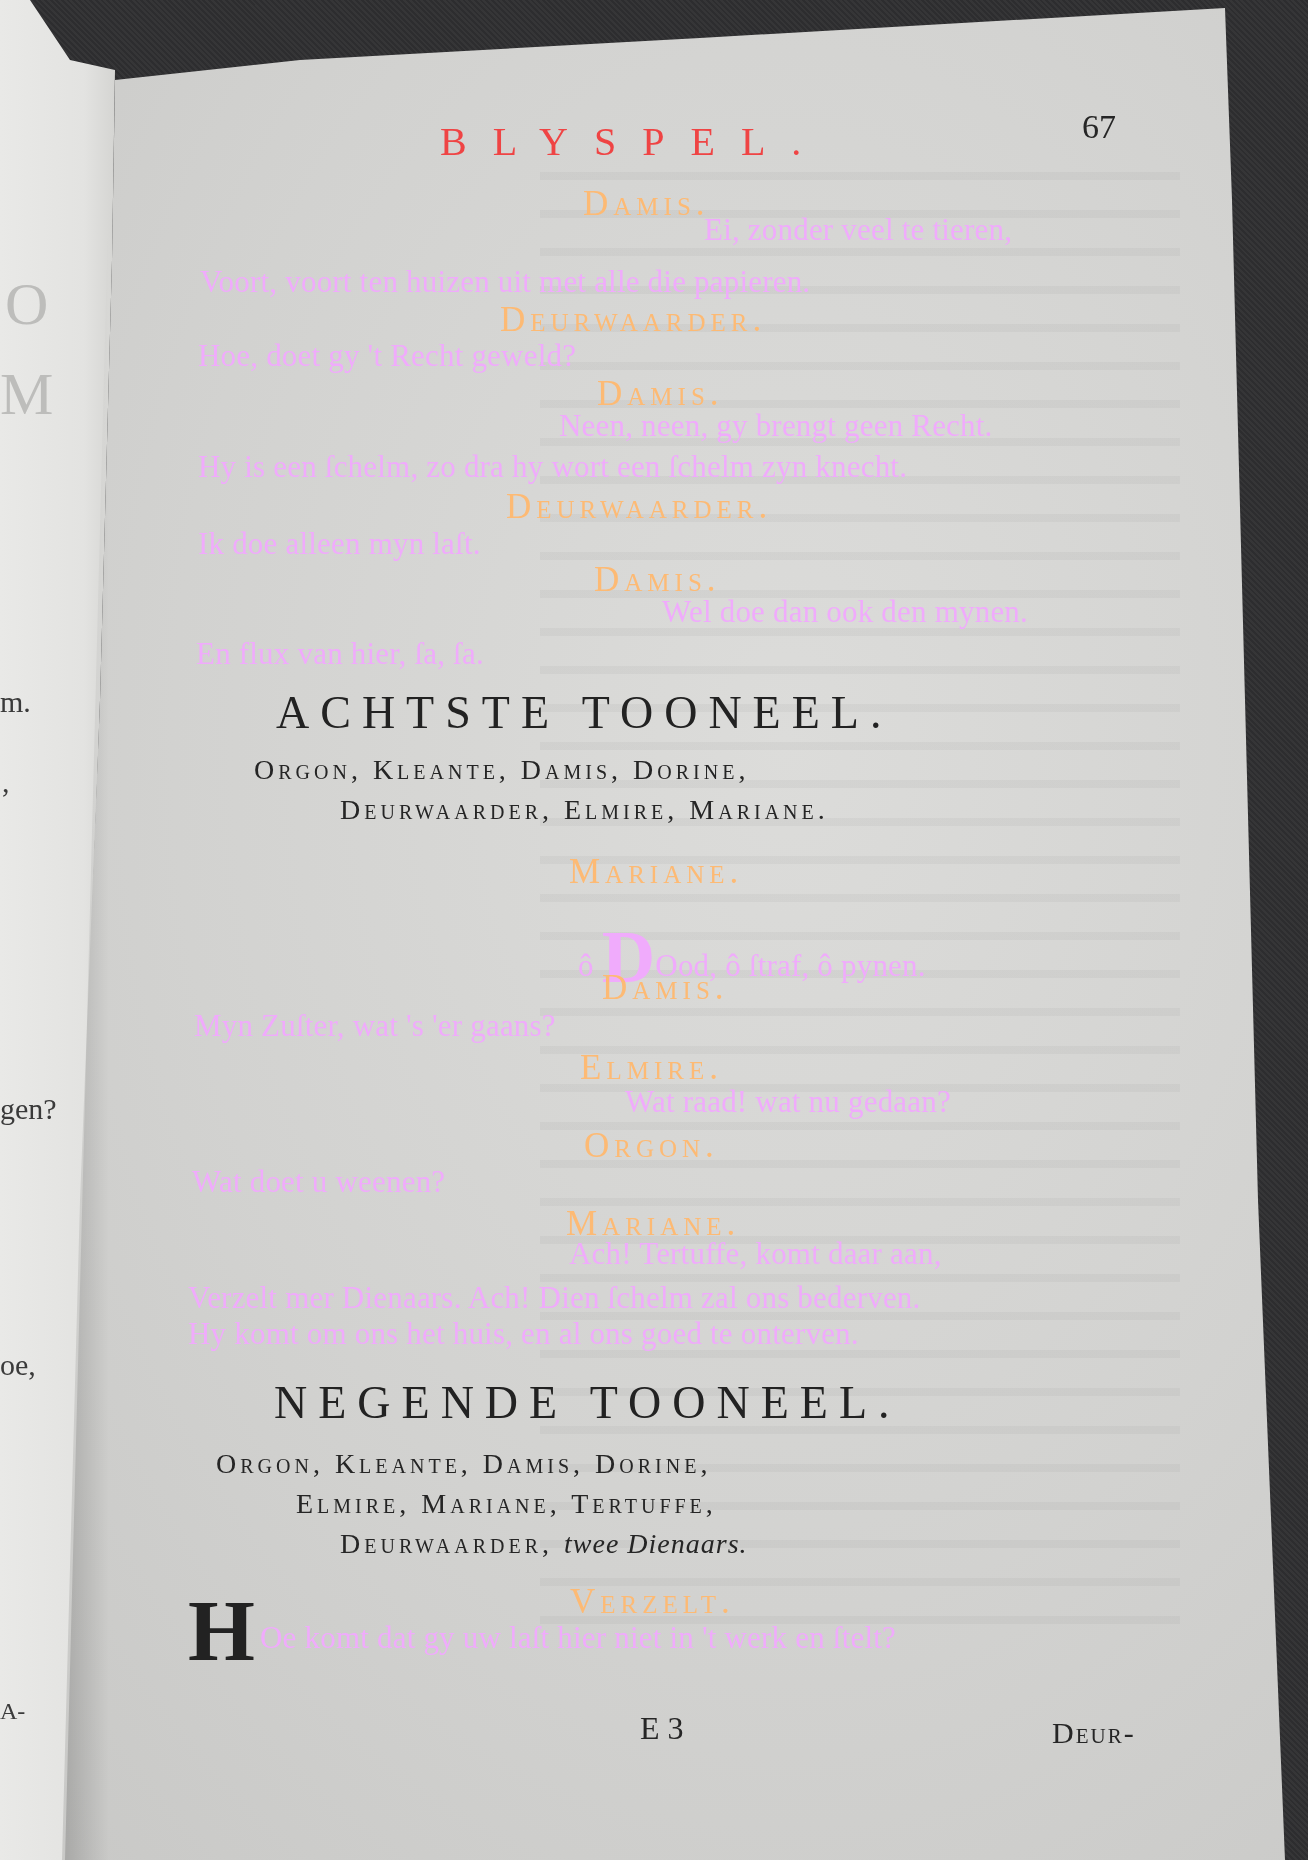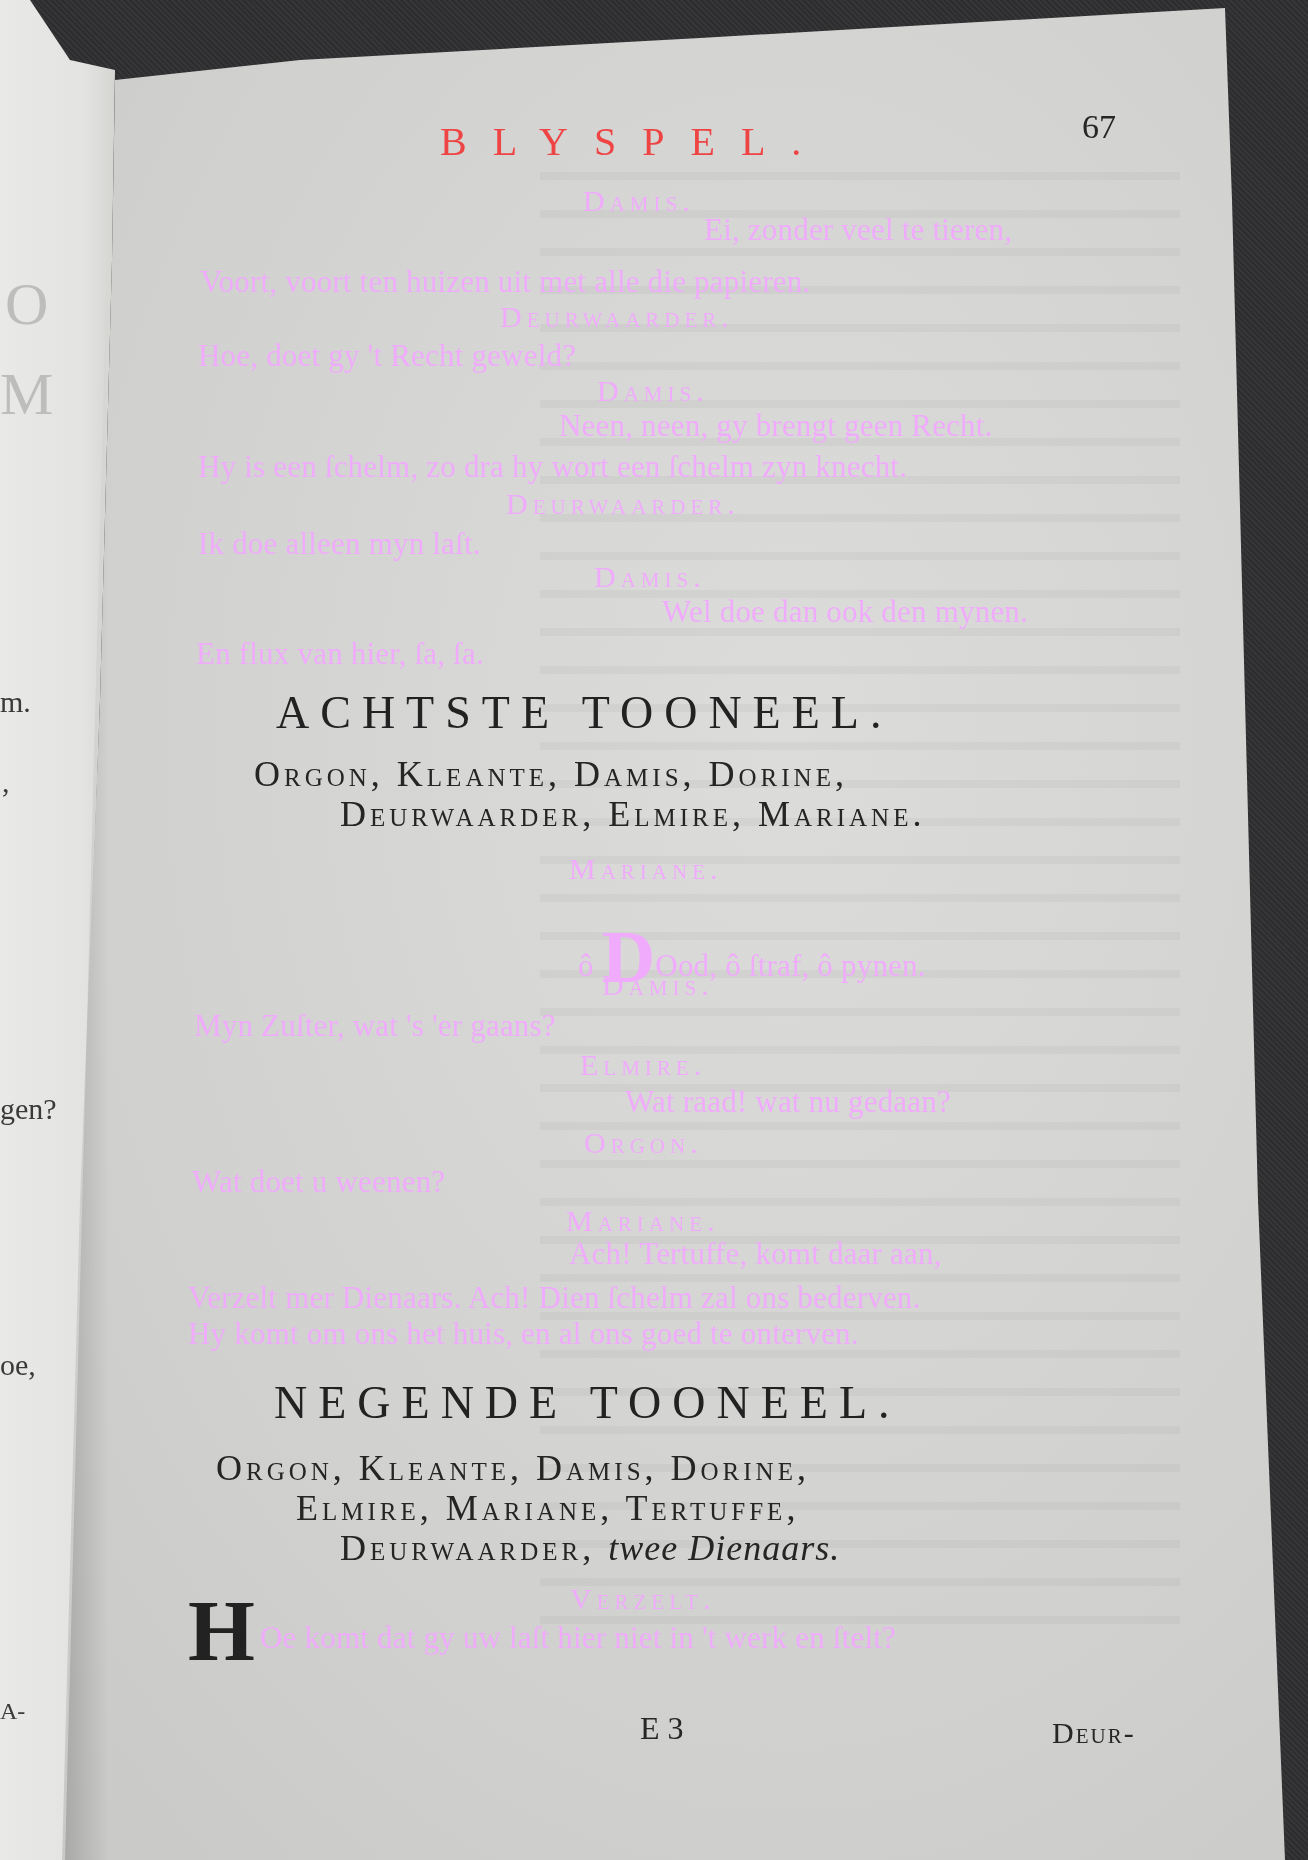"Damis." .speaker { color: #f0abfc -> #fdba74; font-size: 30px -> 35px }
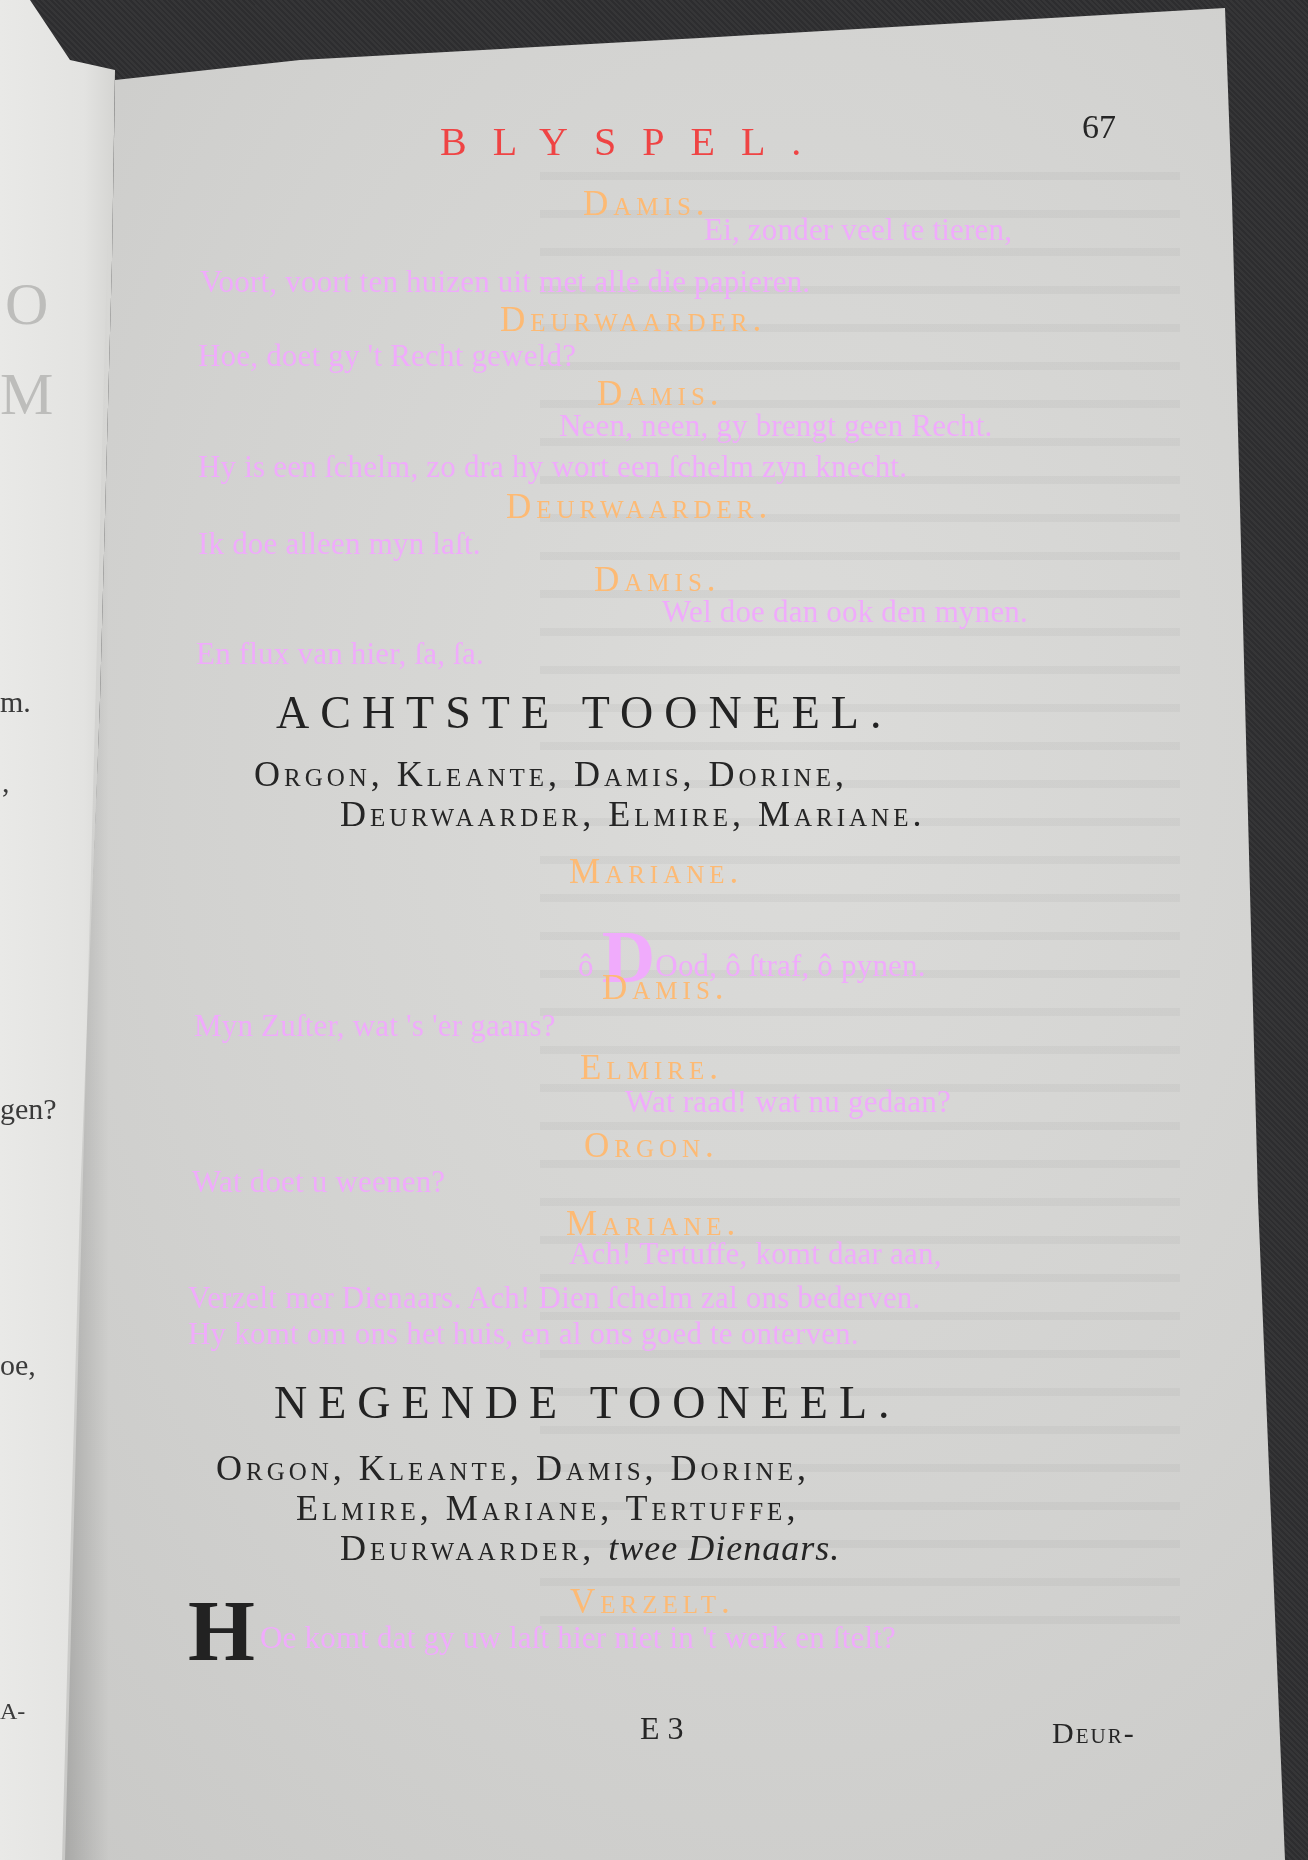"Orgon, Kleante, Damis, Dorine," .cast { font-size: 36px -> 28px }
